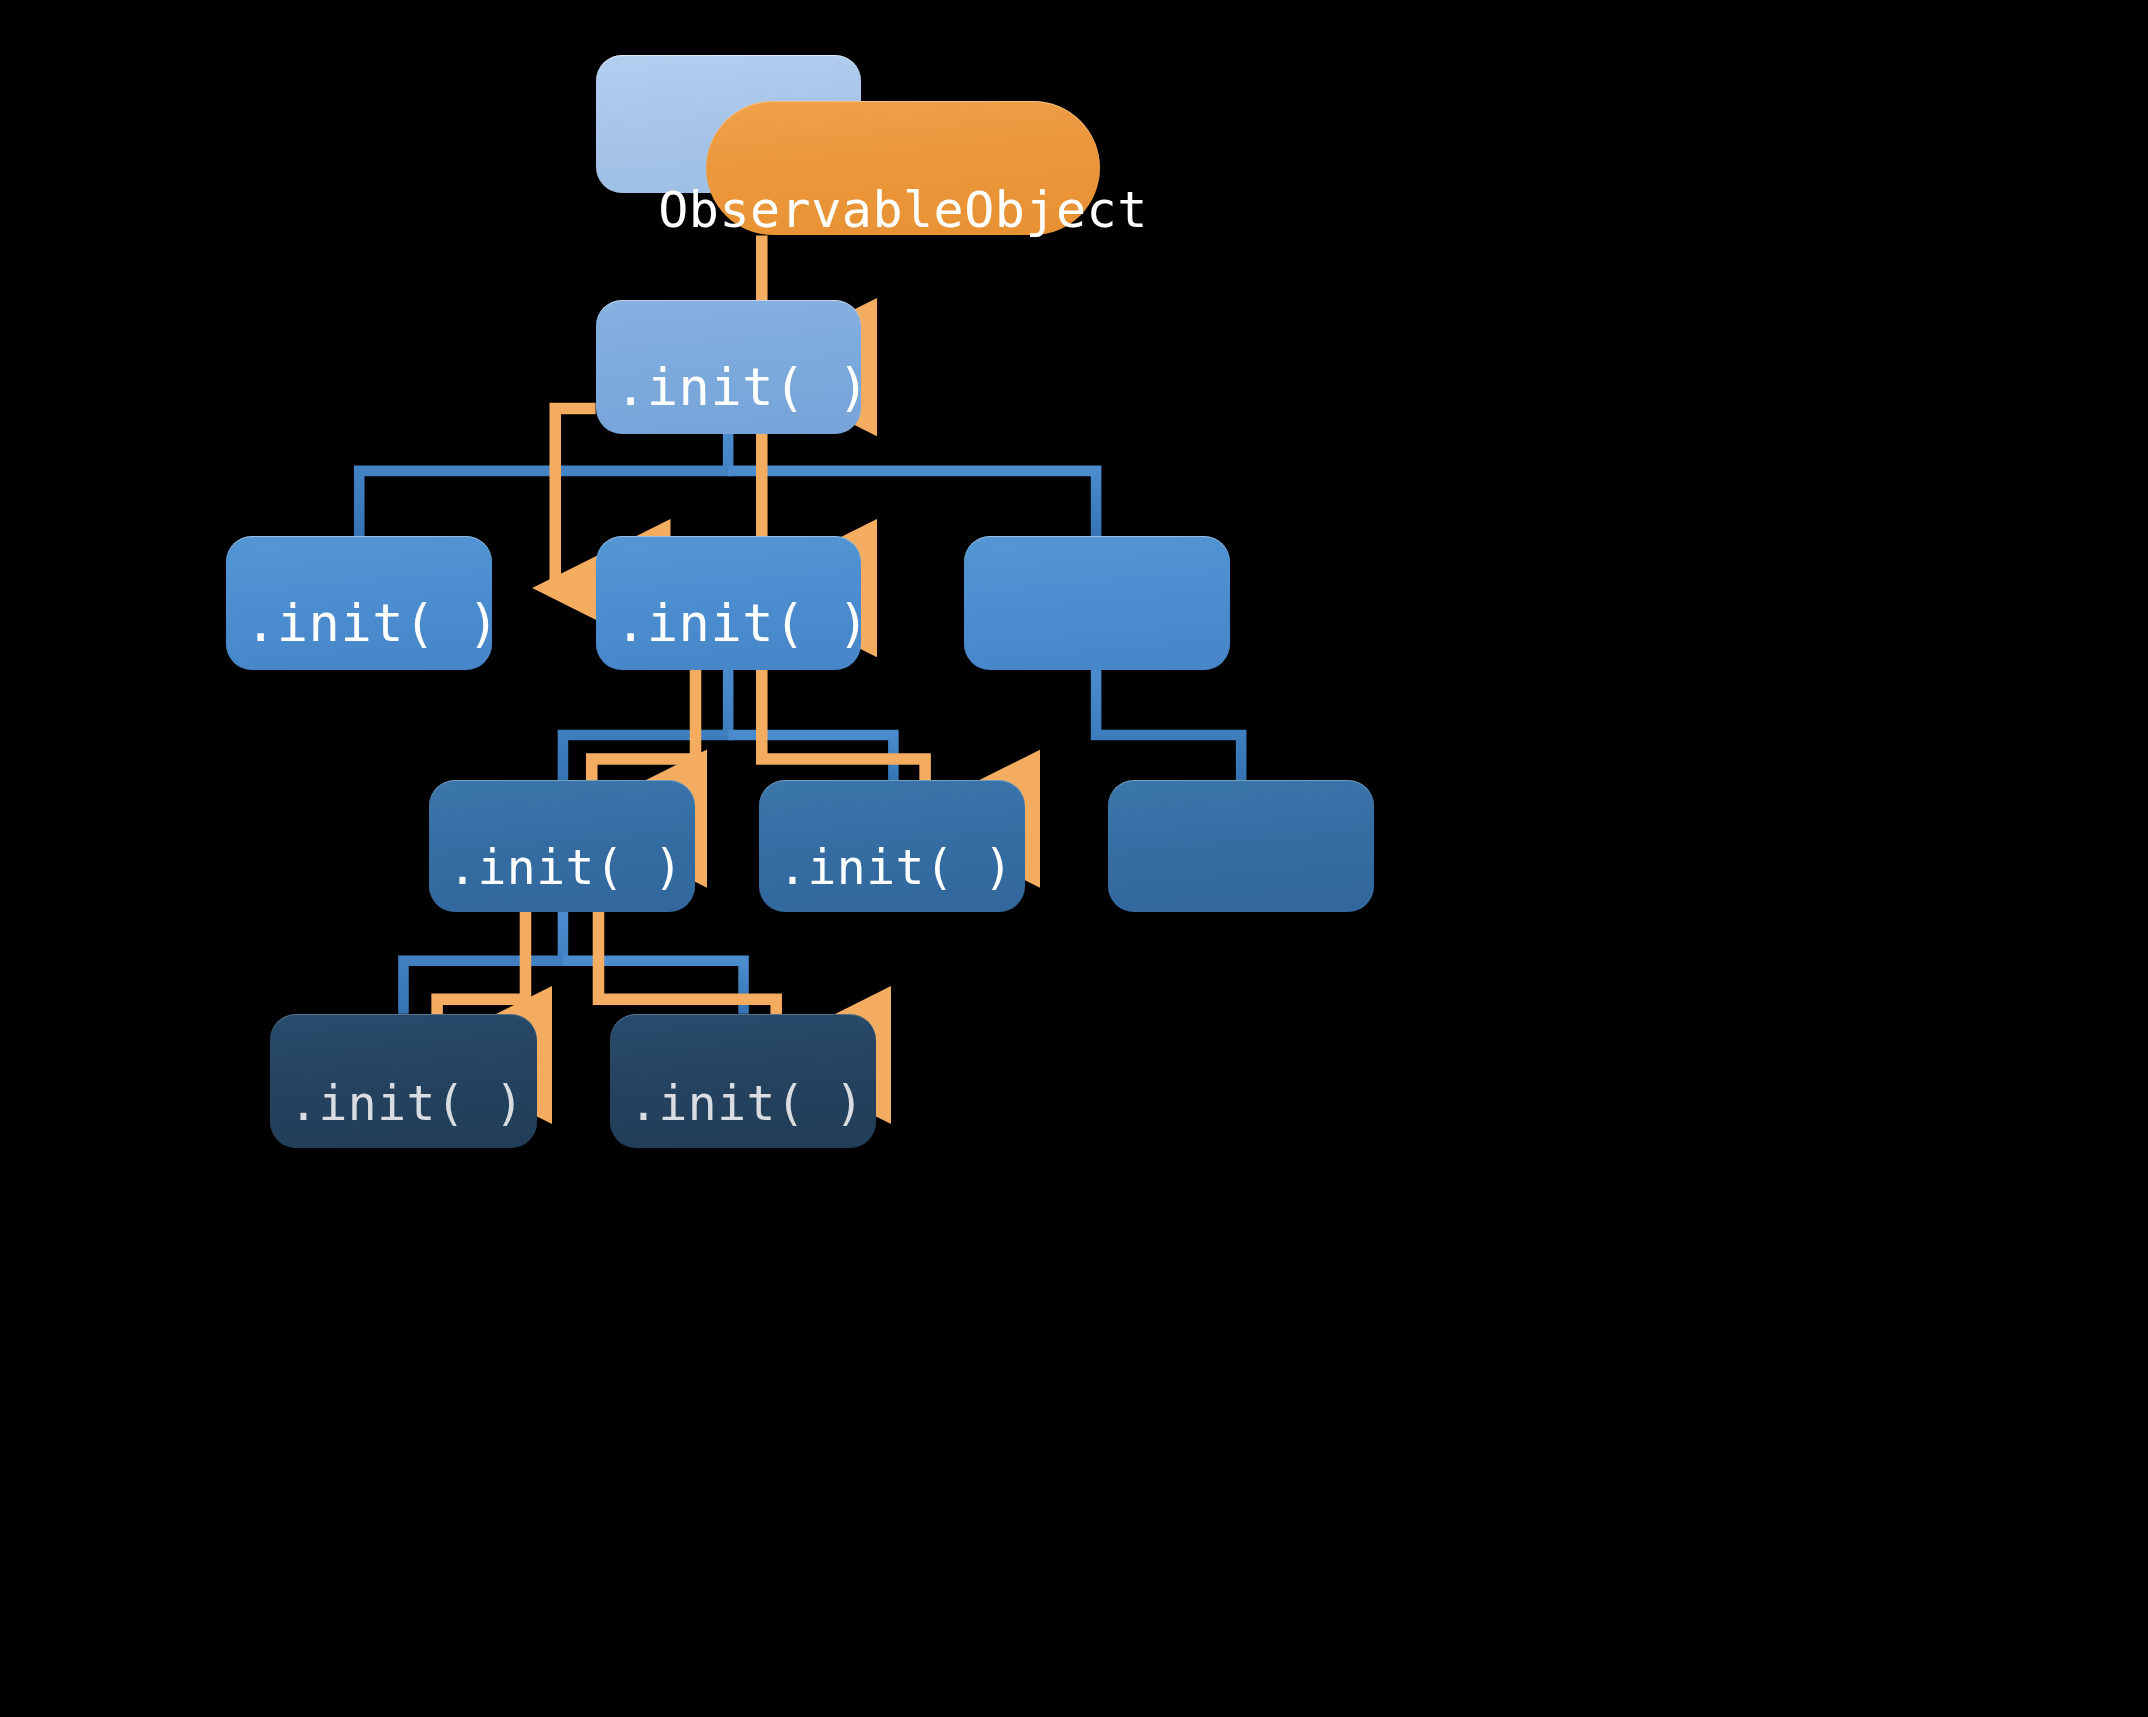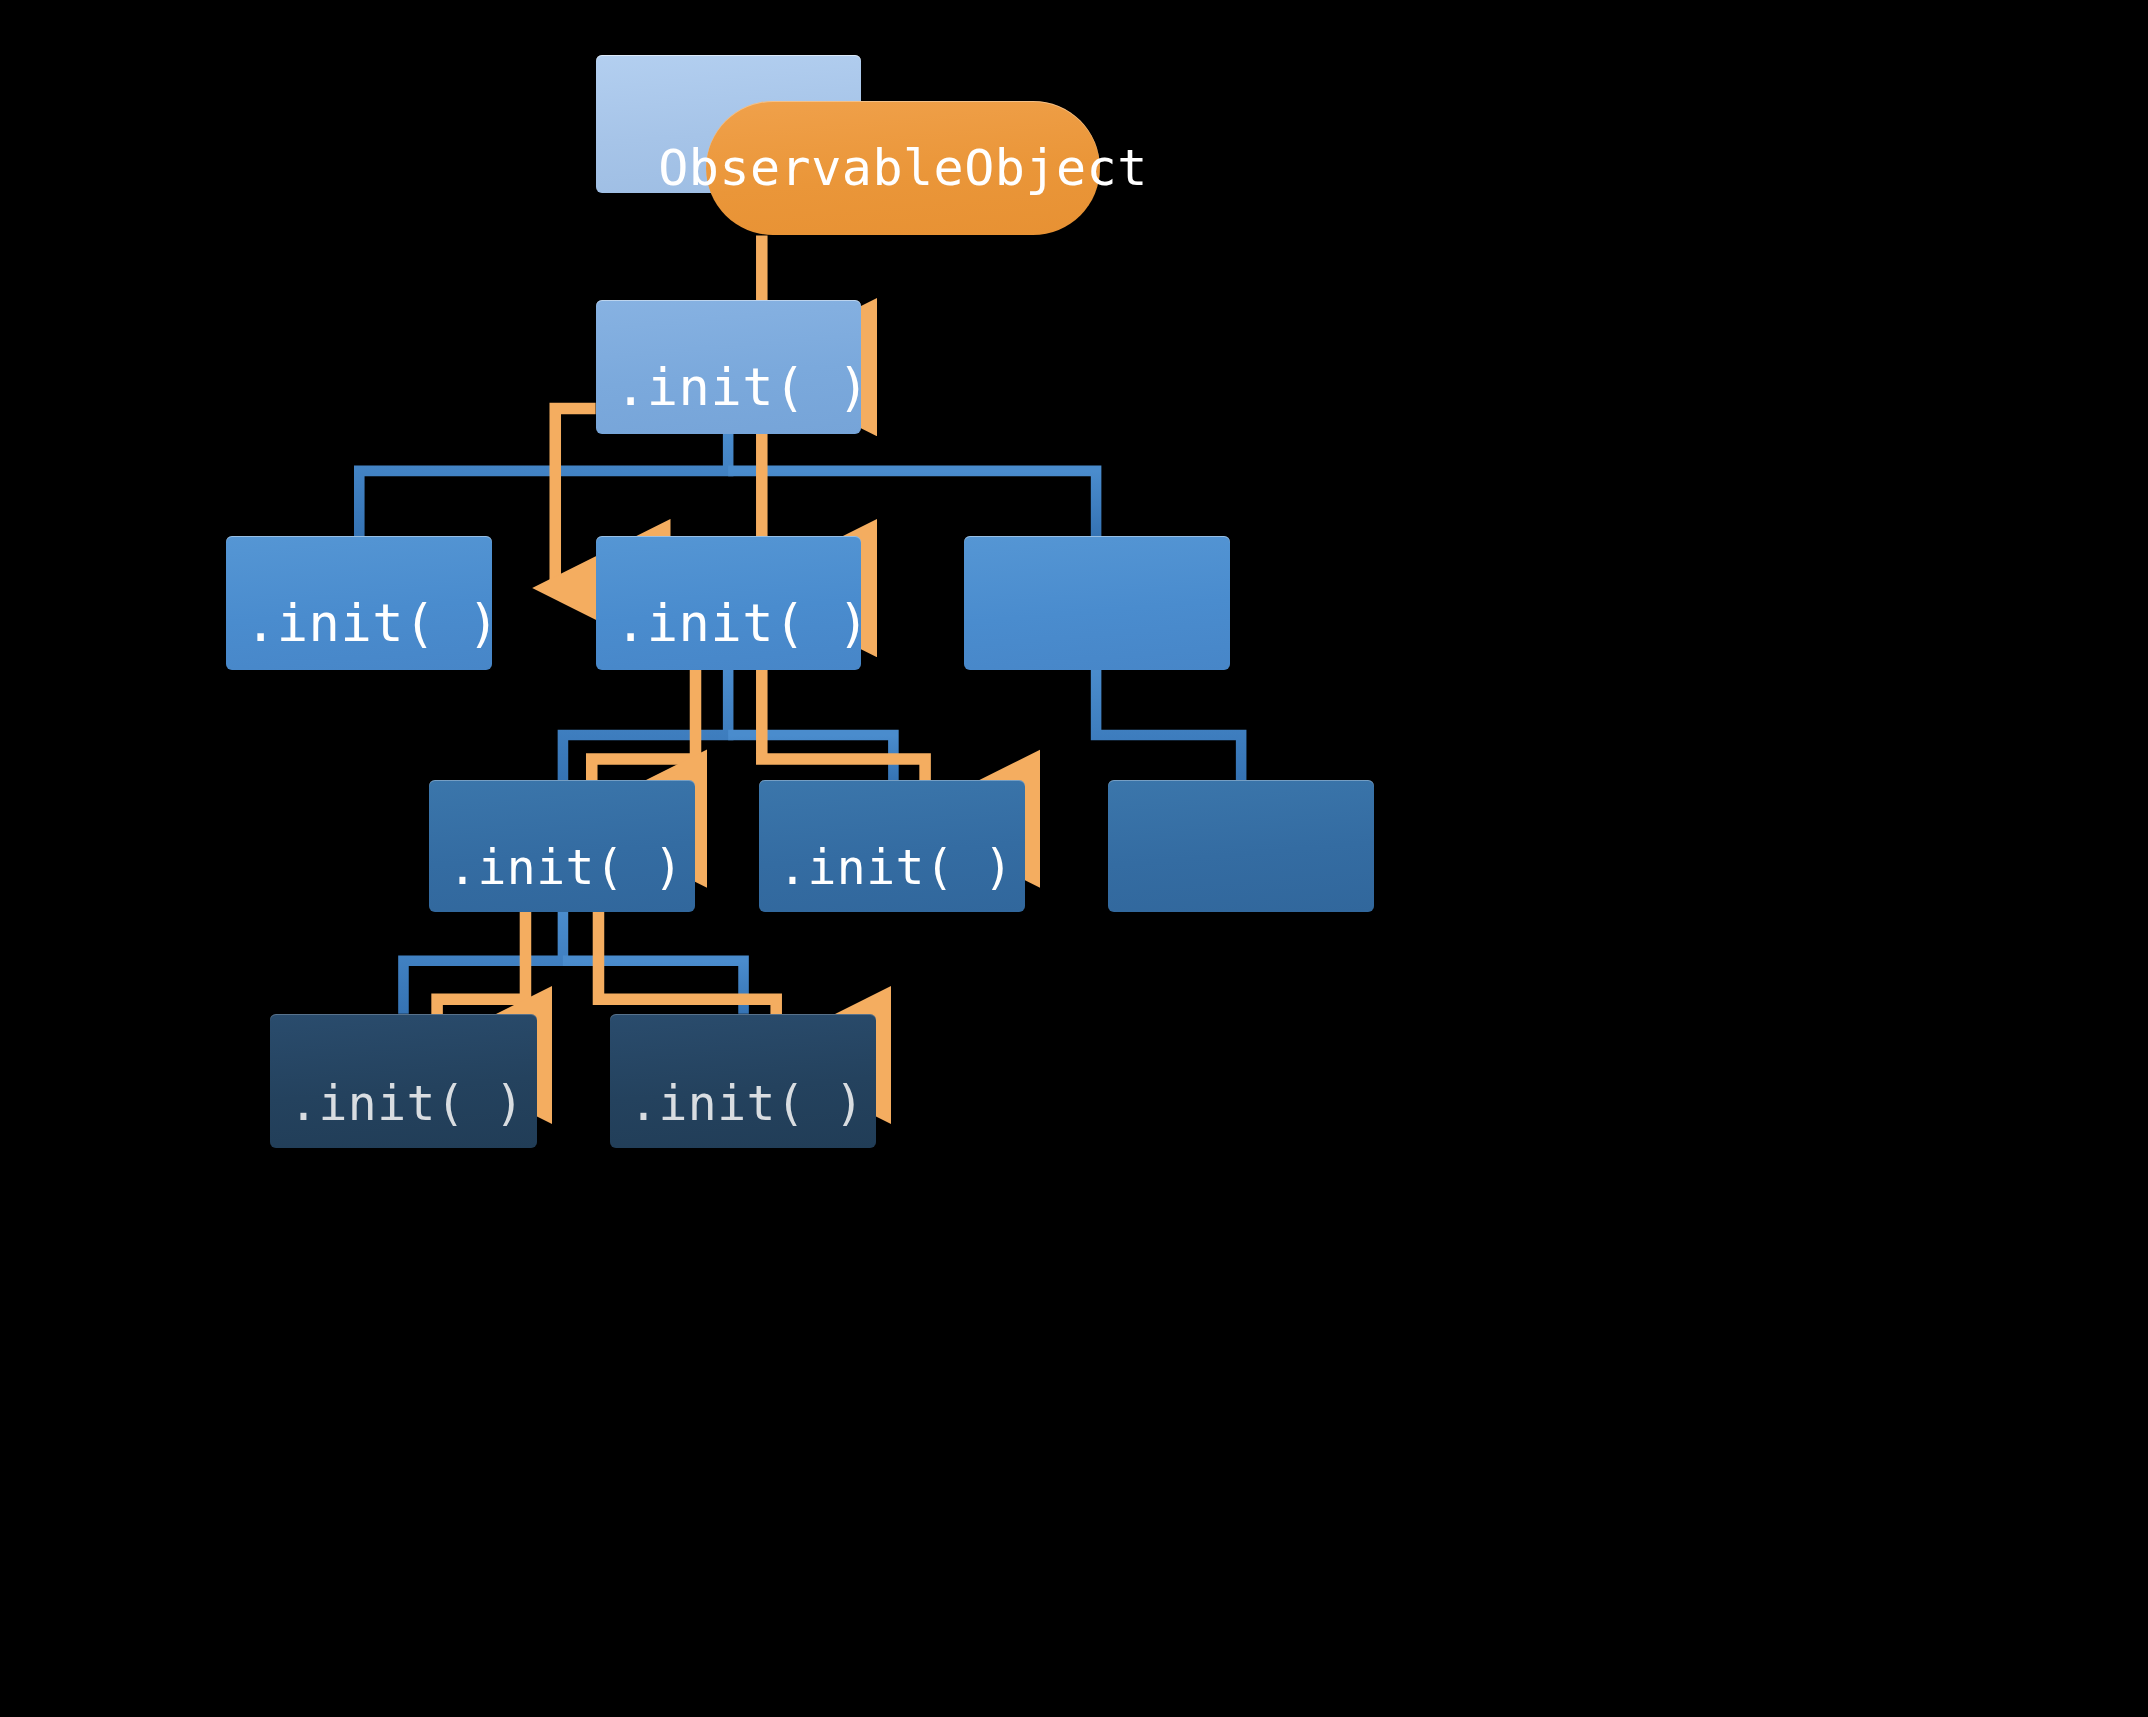"ObservableObject" .pill { align-items: center -> flex-end }
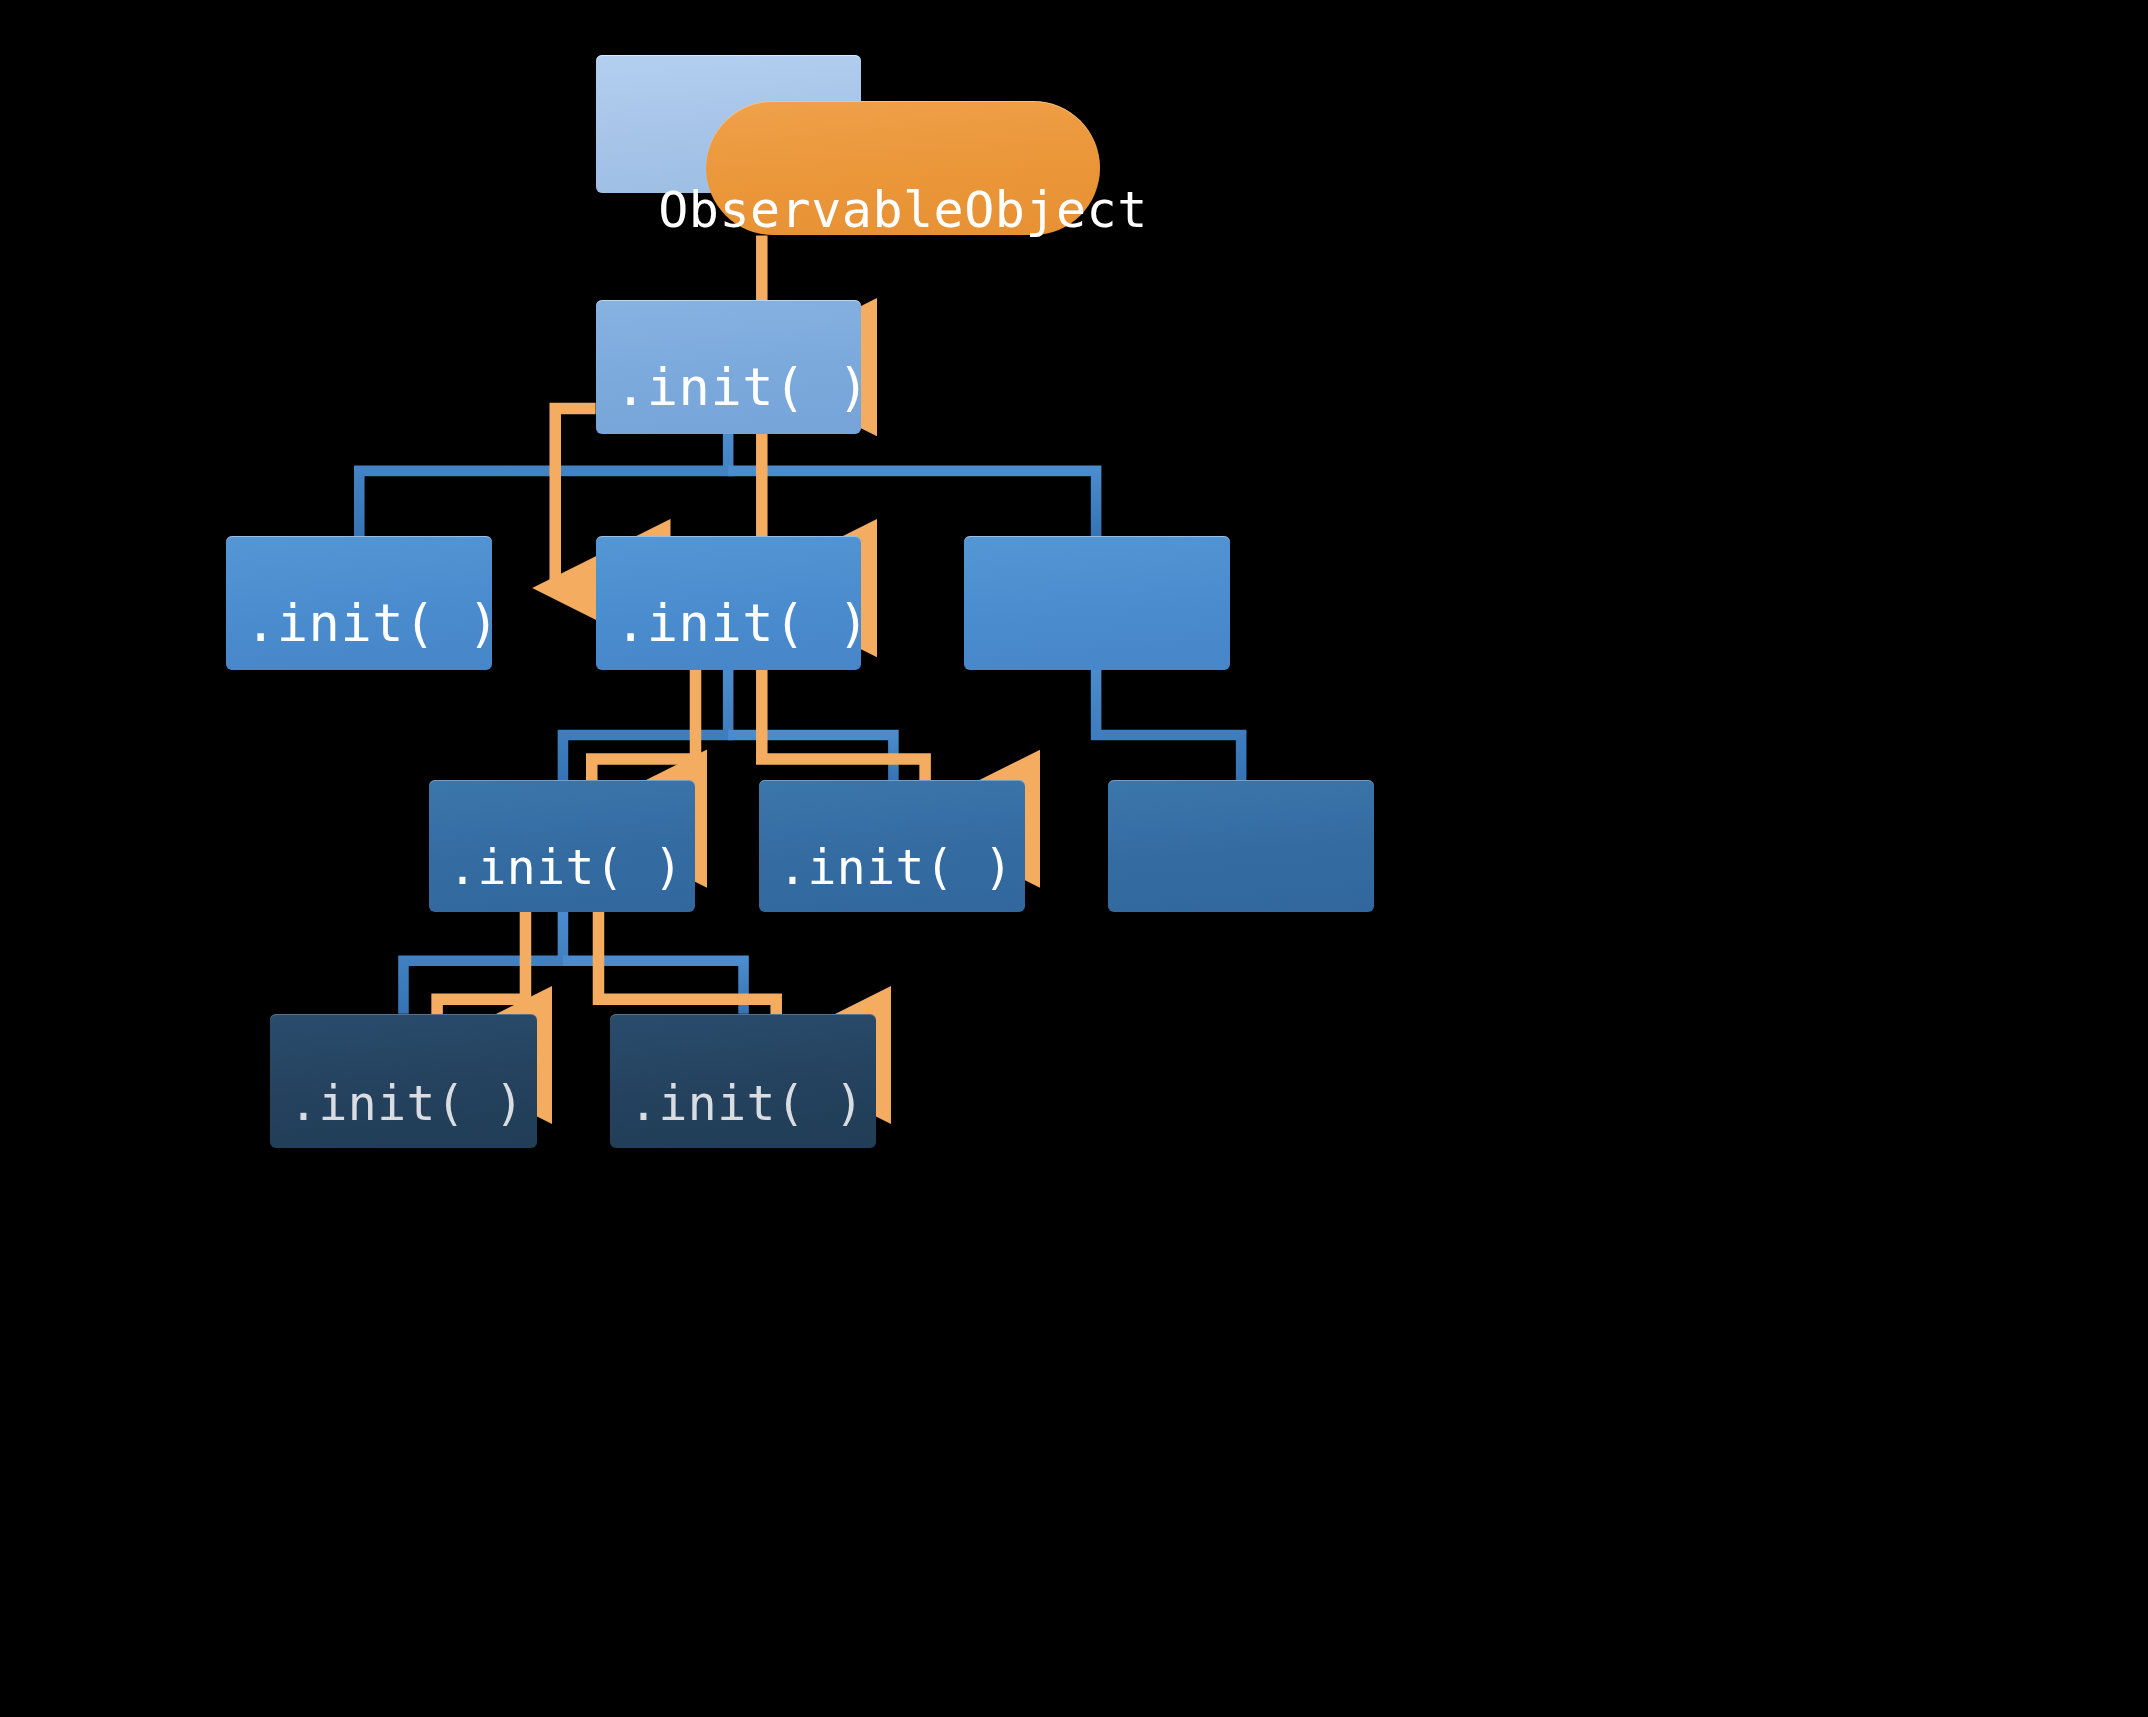".init( )" .node { border-radius: 6px -> 26px }
